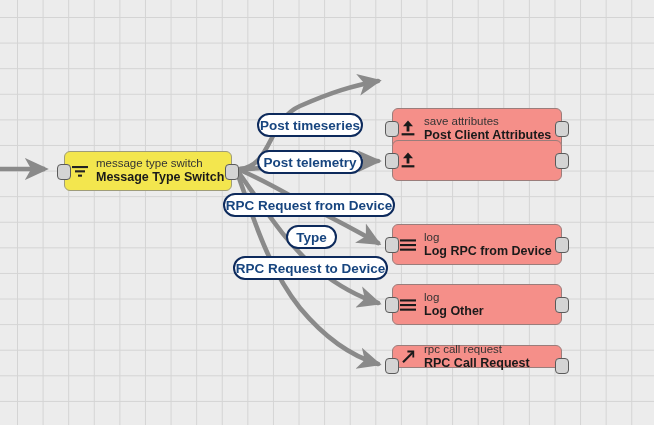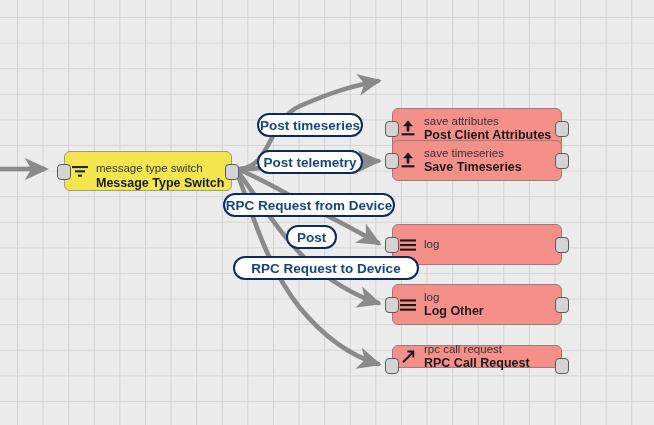"save timeseries" div.node-labels { html: <div> <span>save timeseries</span> <span>Save Timeseries</span> </div> -> none }
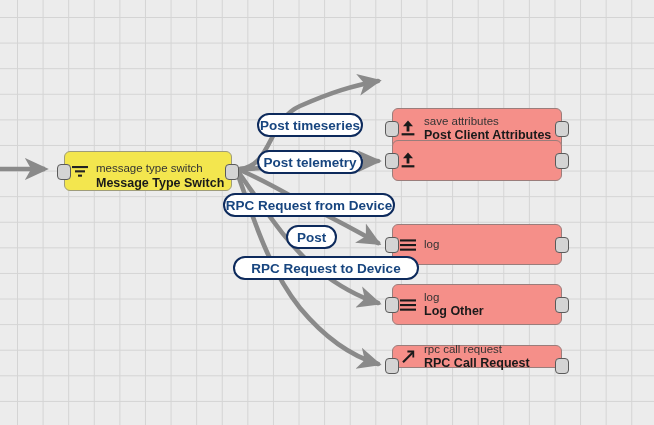"message type switch" .node.switch { align-items: flex-end -> none }
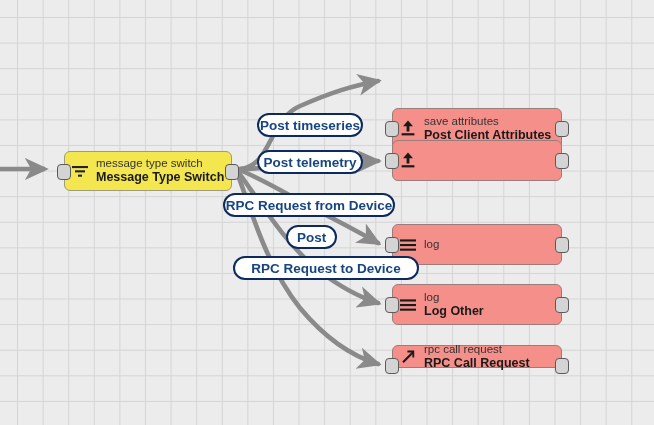"Post" div.pill { text: Post -> Type }
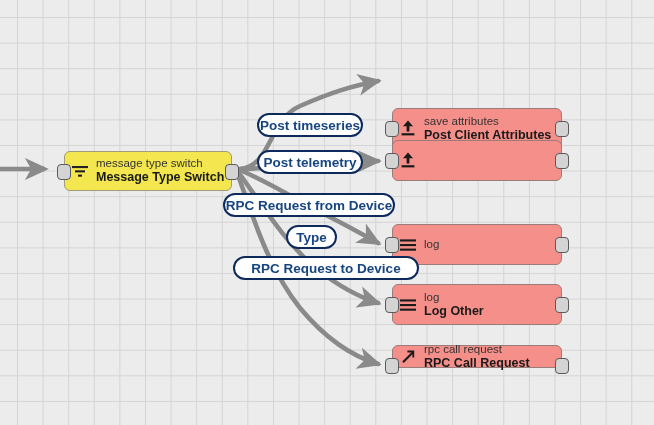"Log RPC from Device" span.node-name { html: none -> <span>Log RPC from Device</span> }
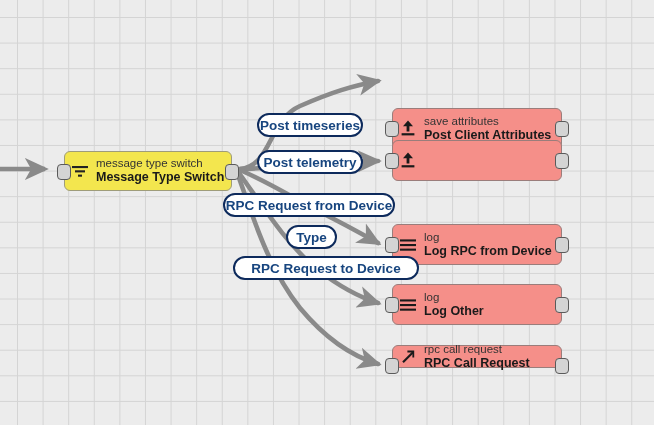"RPC Request to Device" div.pill { width: 186px -> 155px }
